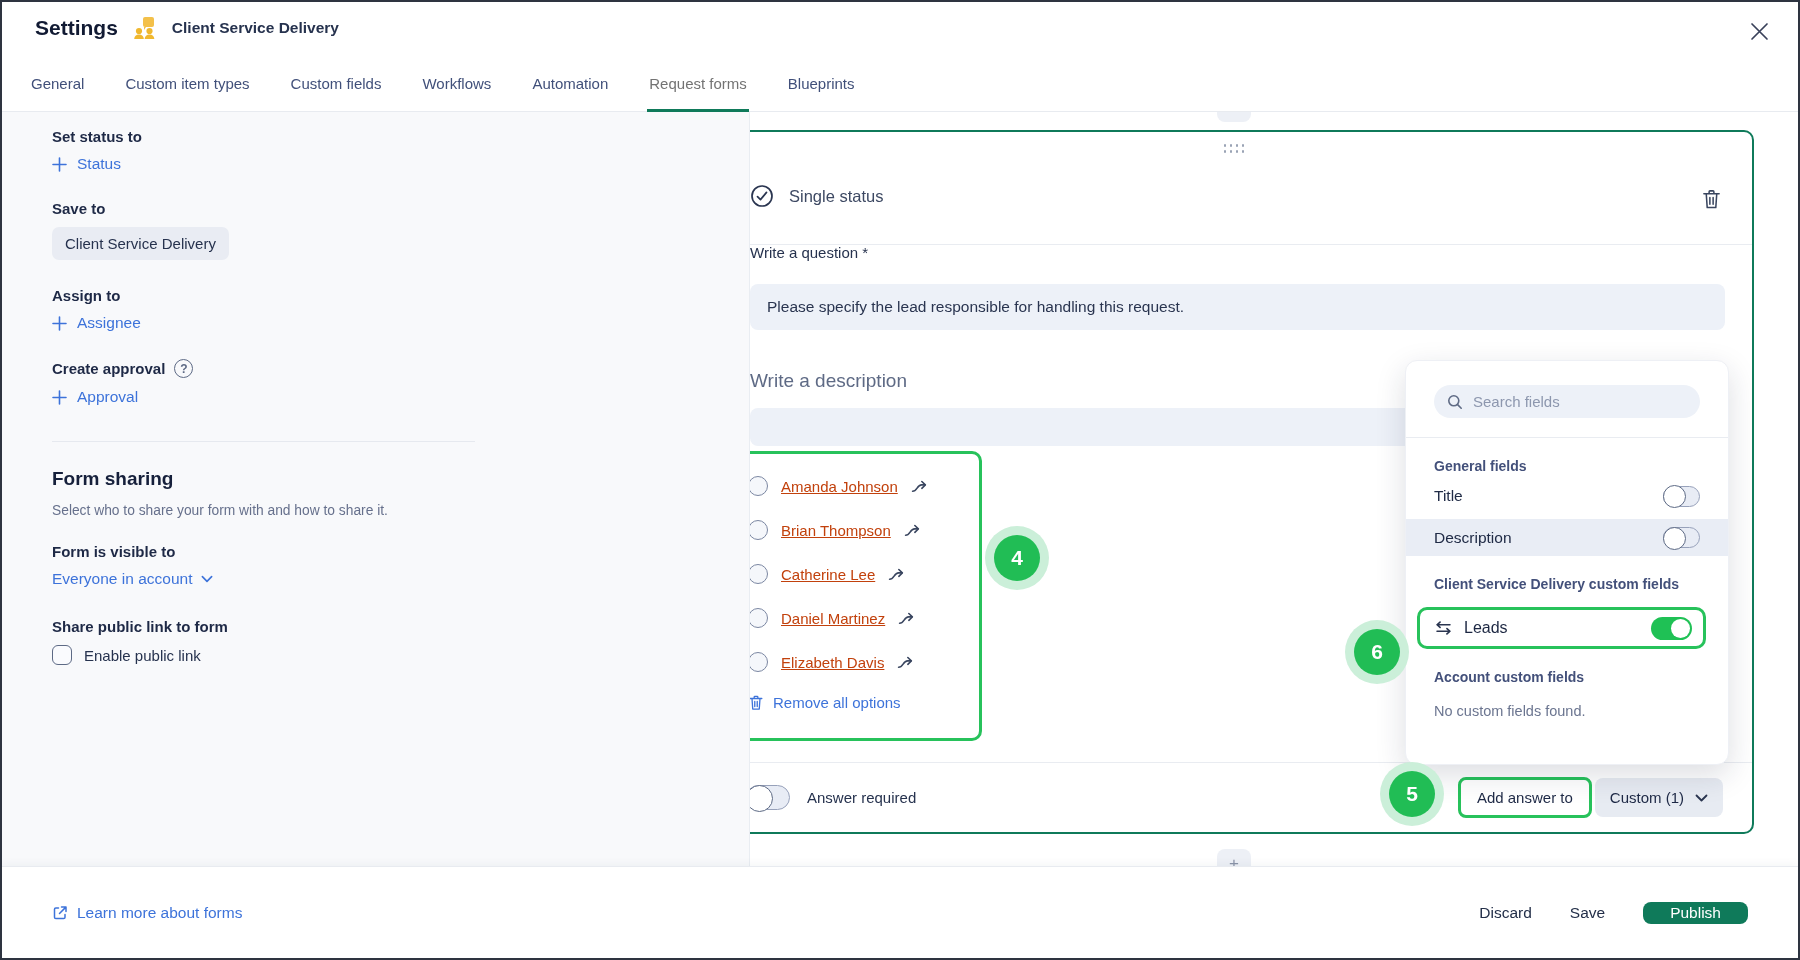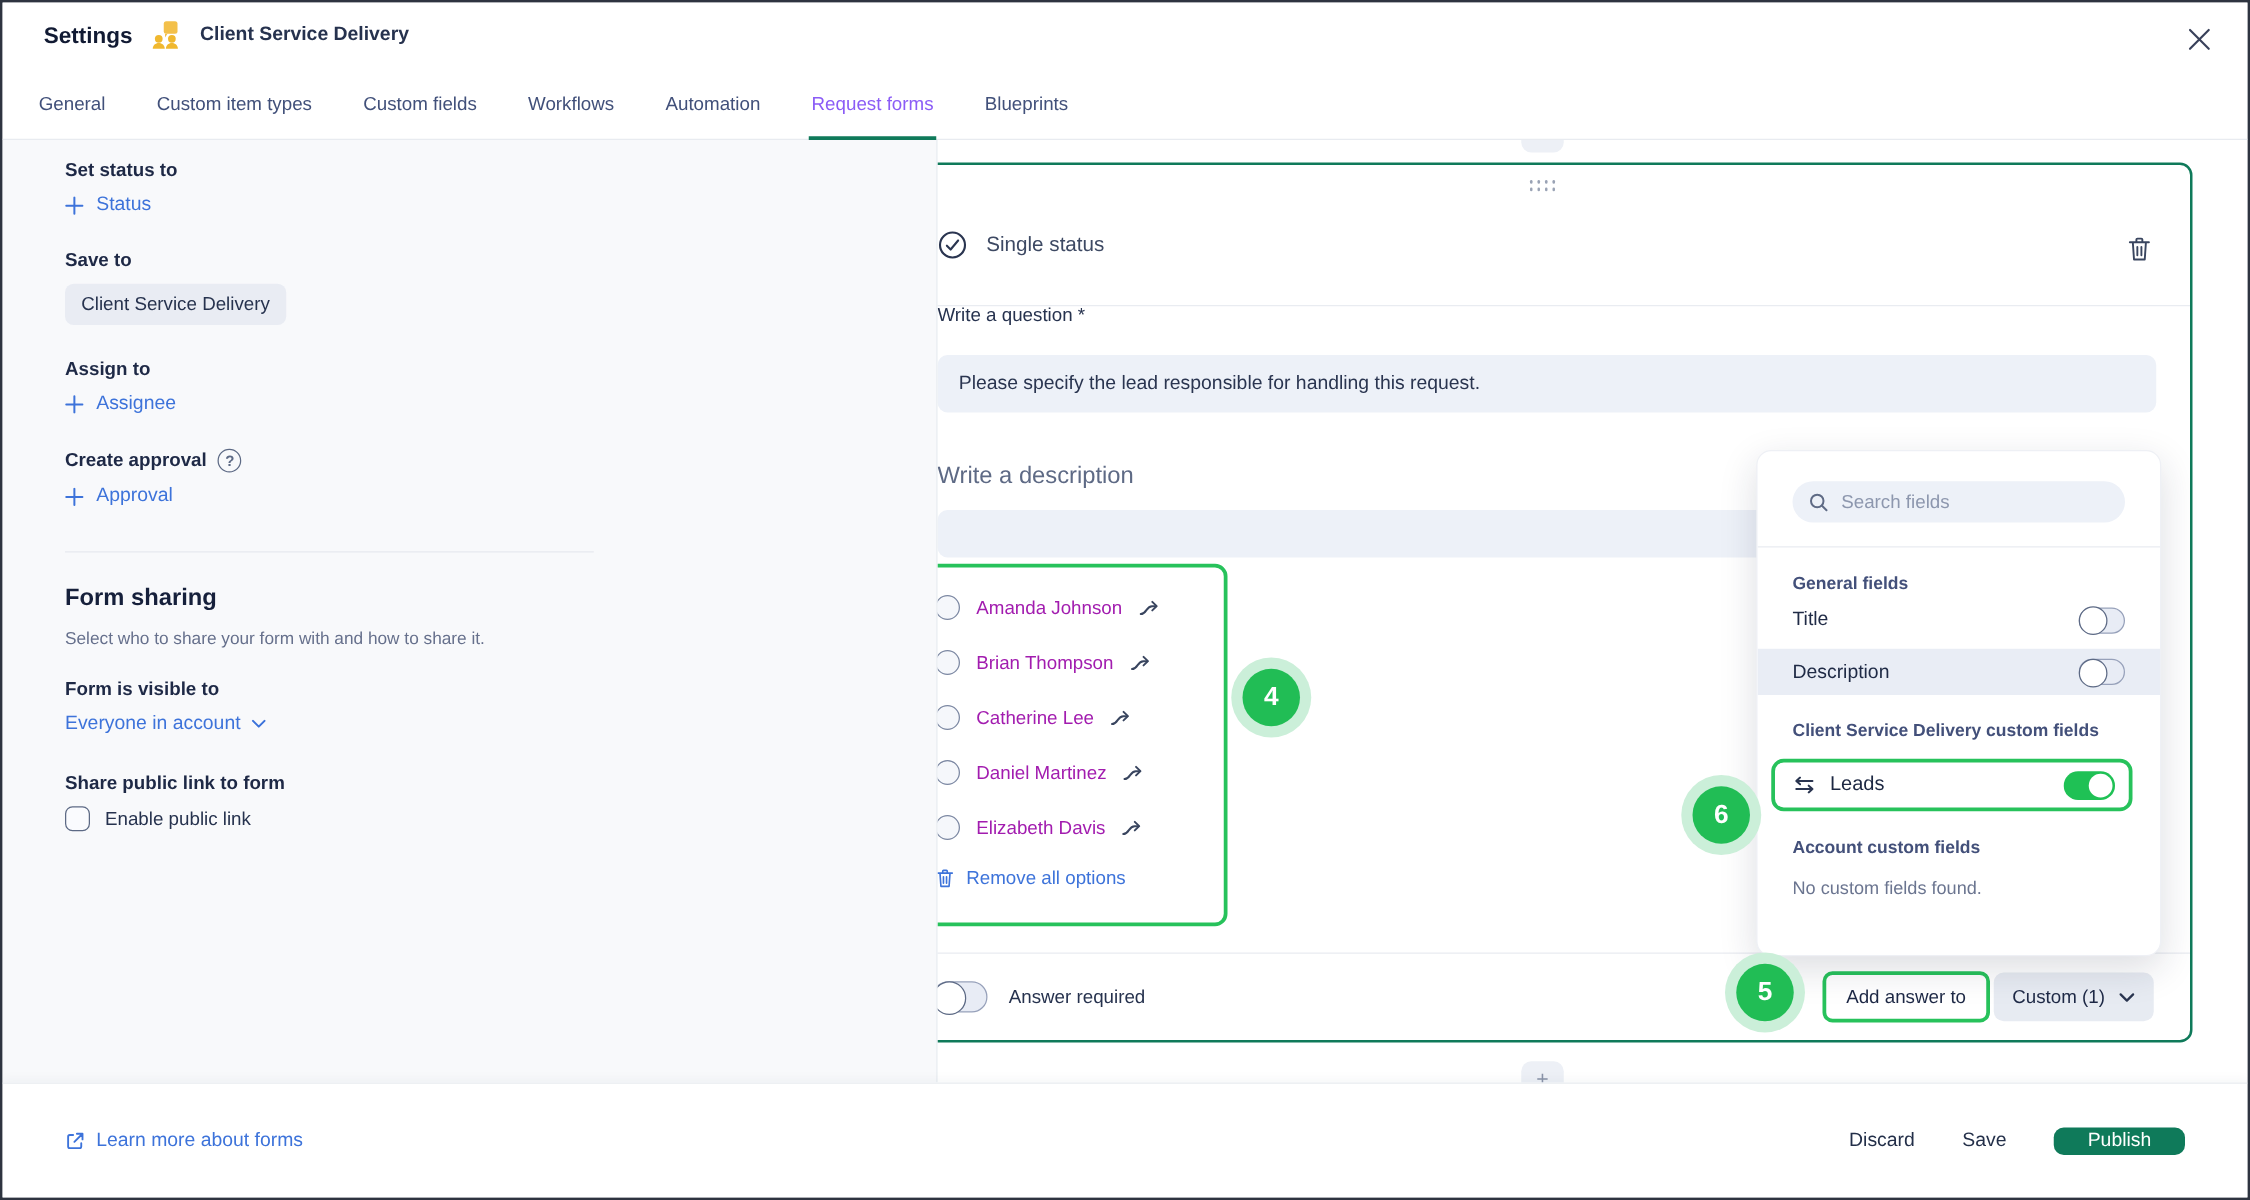"Settings" .app-title { font-size: 18px -> 21px }
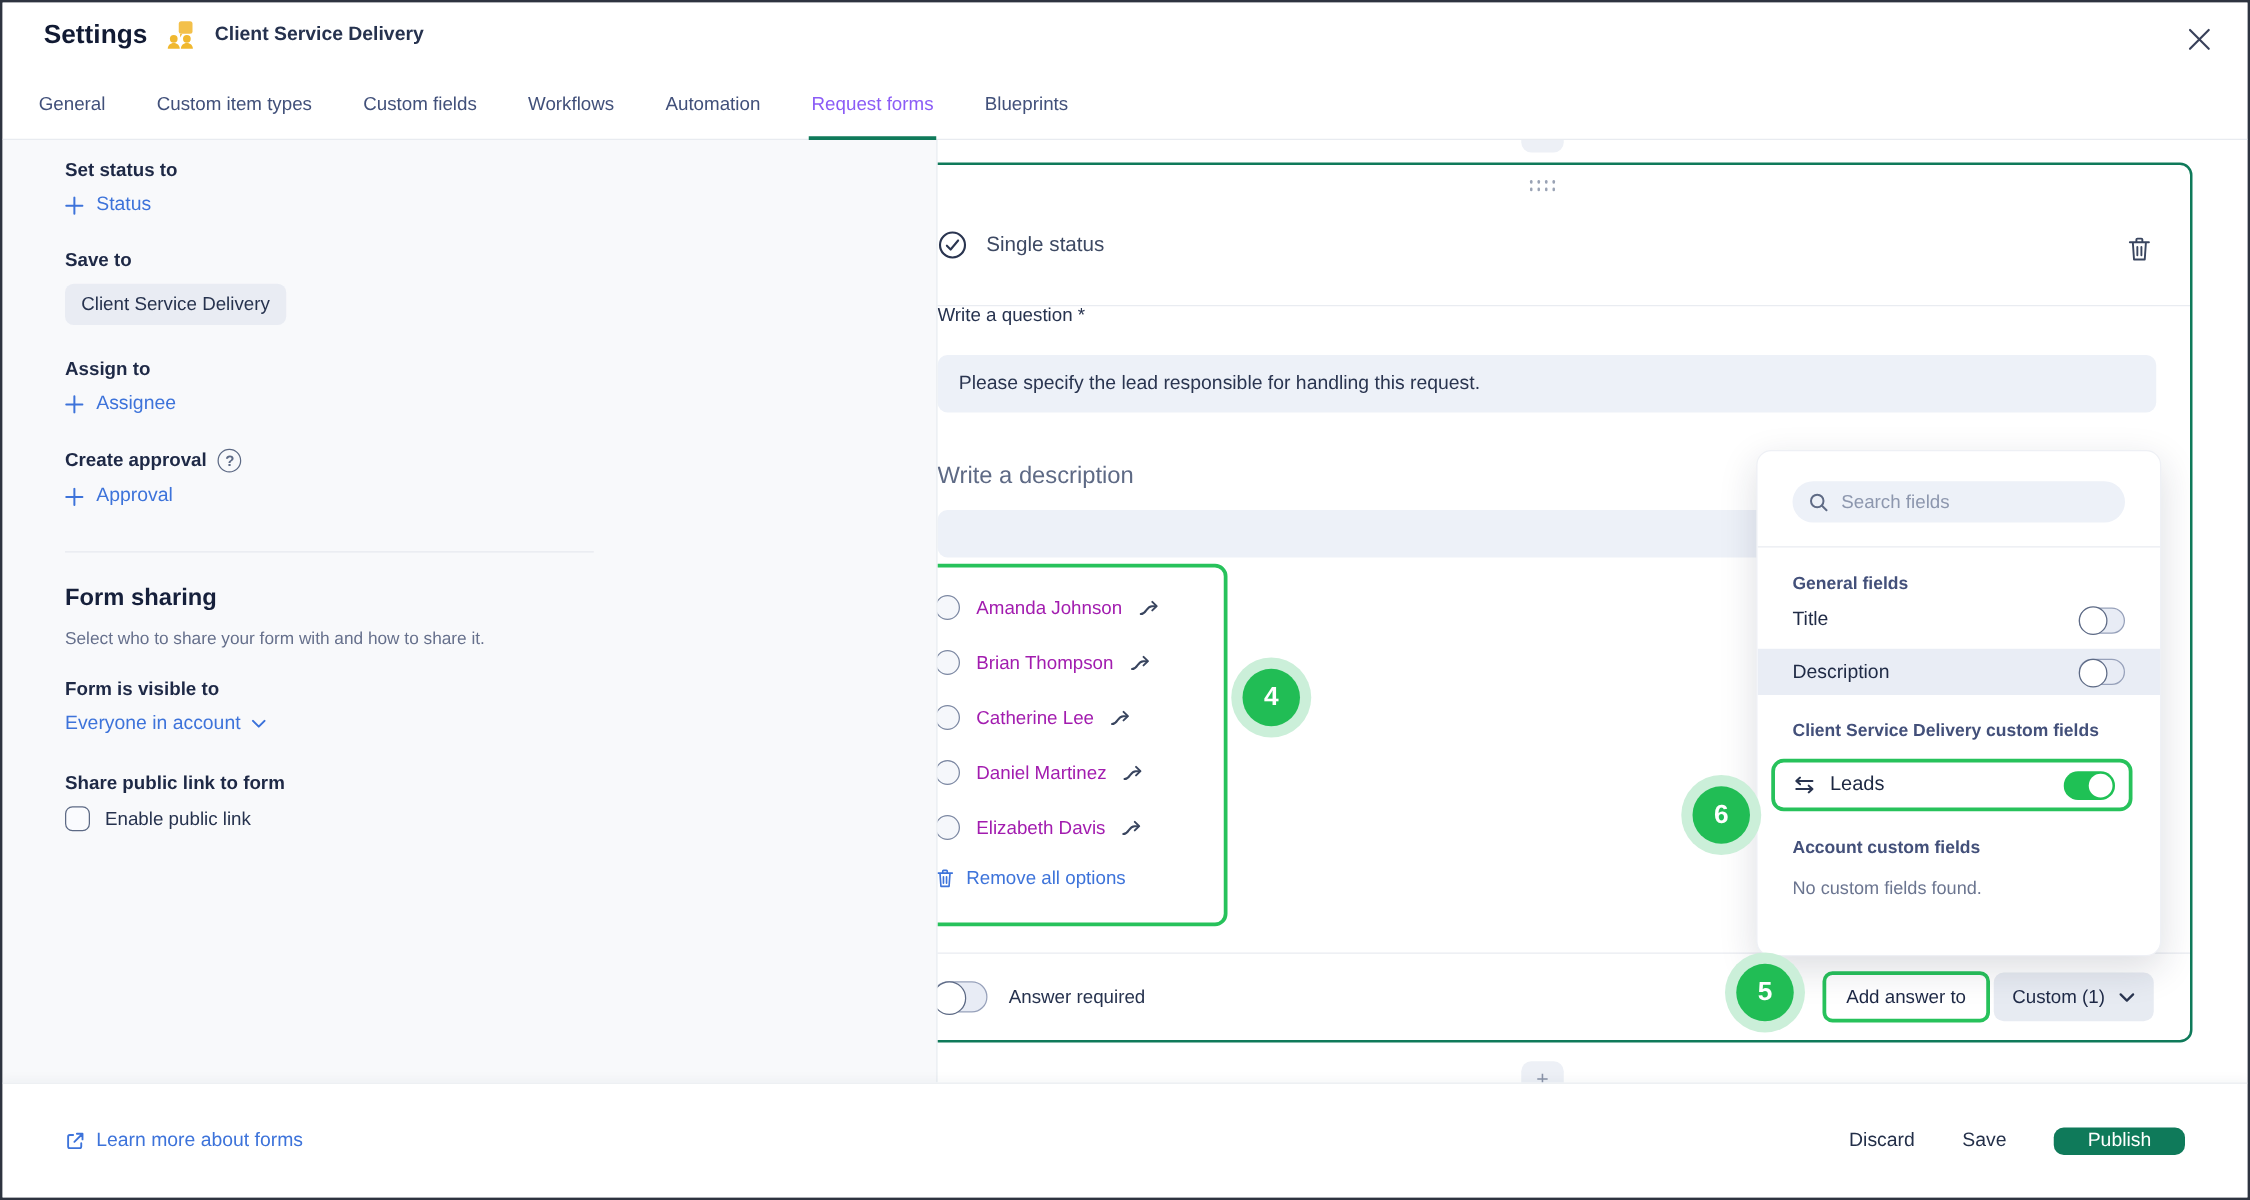"Request forms" .tab.active { color: #8b5cf6 -> #737373 }
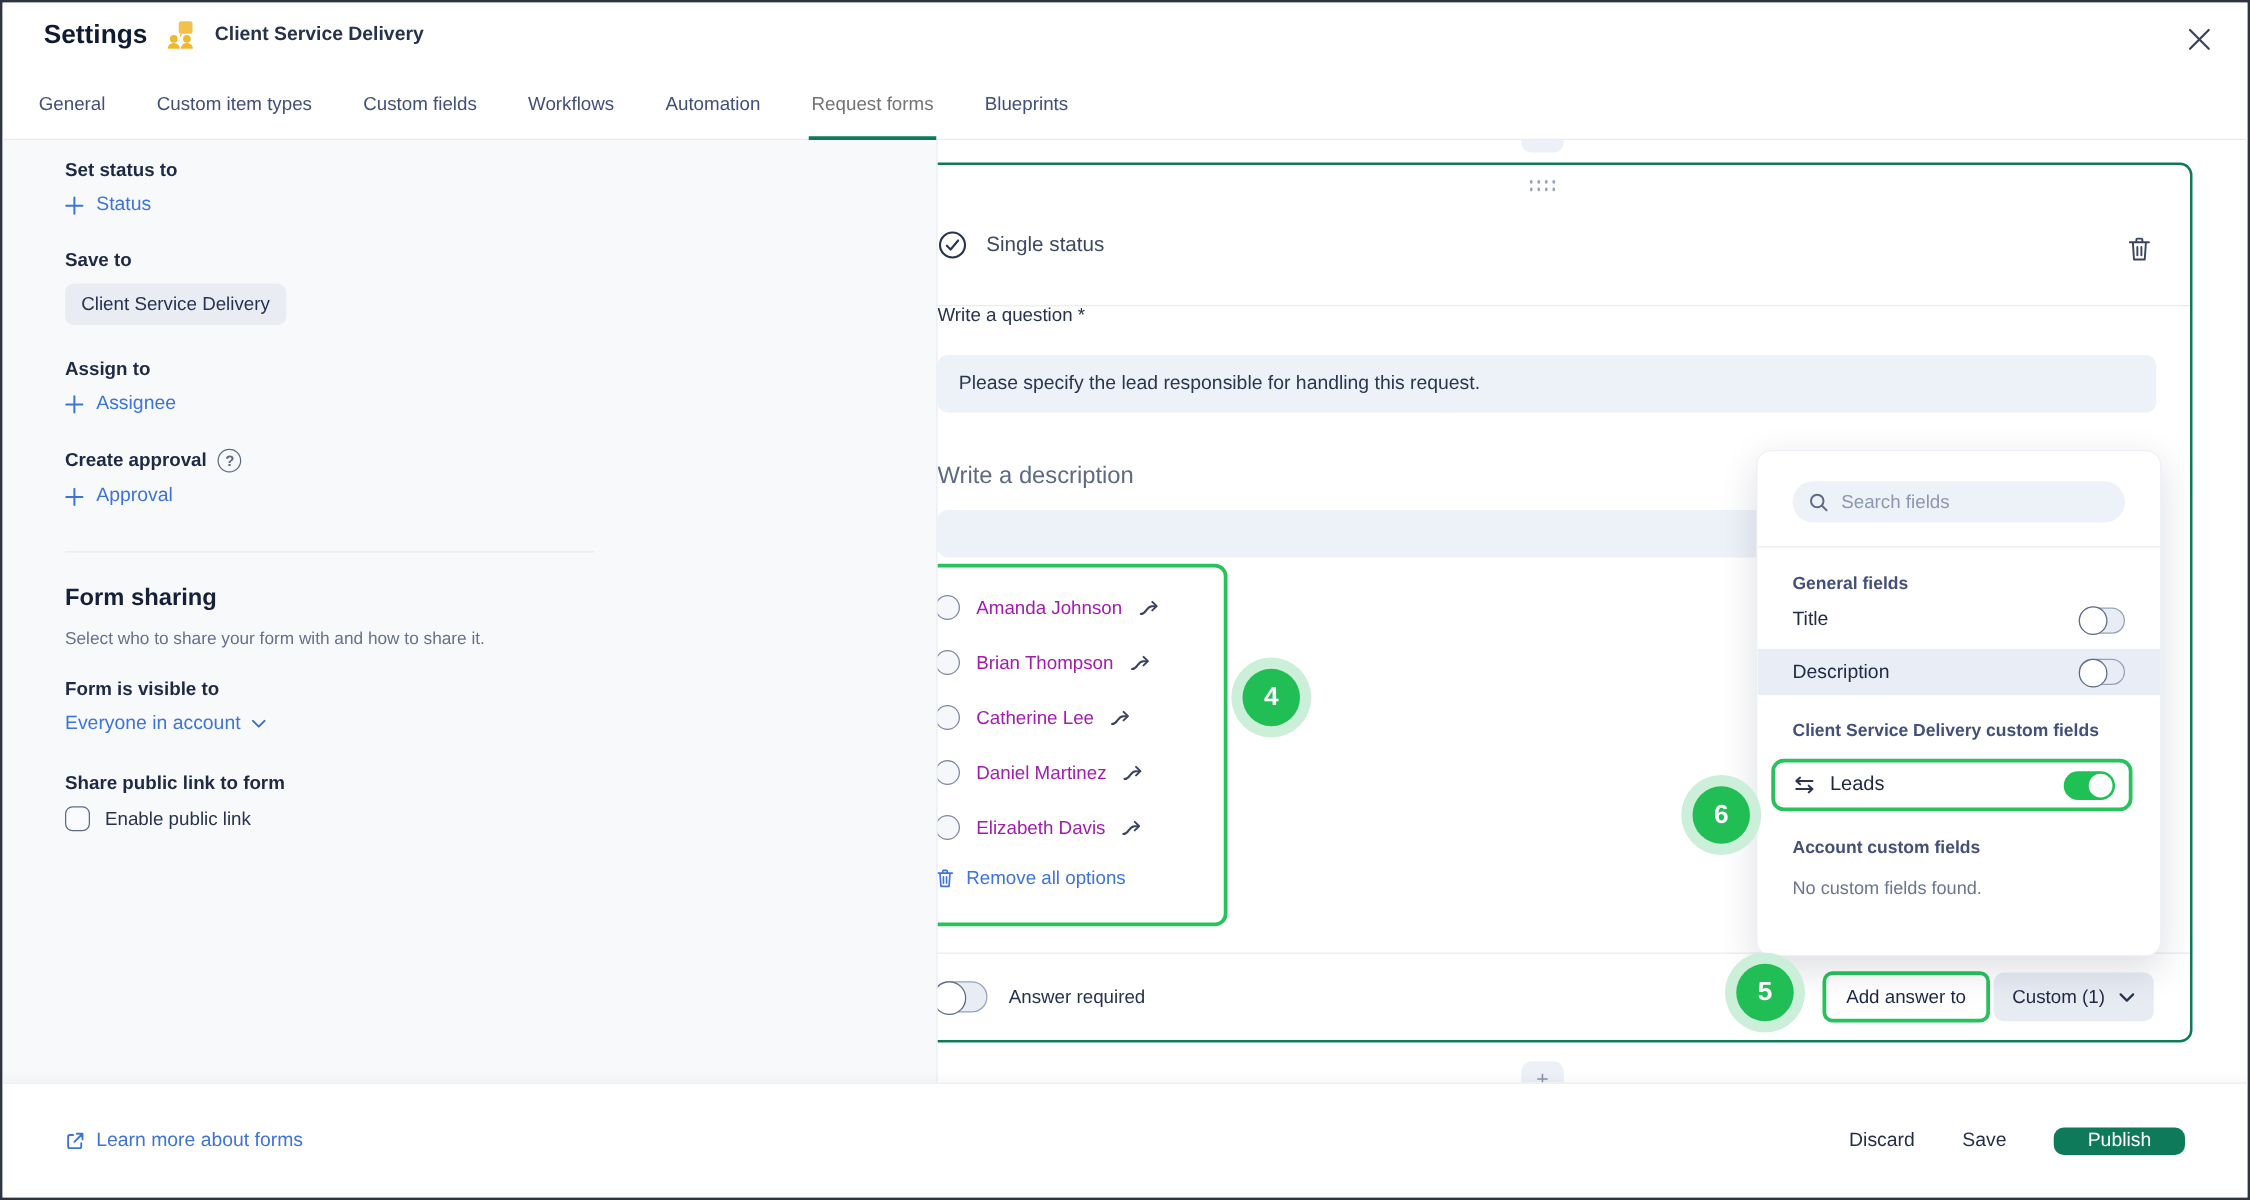"Amanda Johnson" .opt-name { color: #a21caf -> #c2410c; text-decoration: none -> underline }
